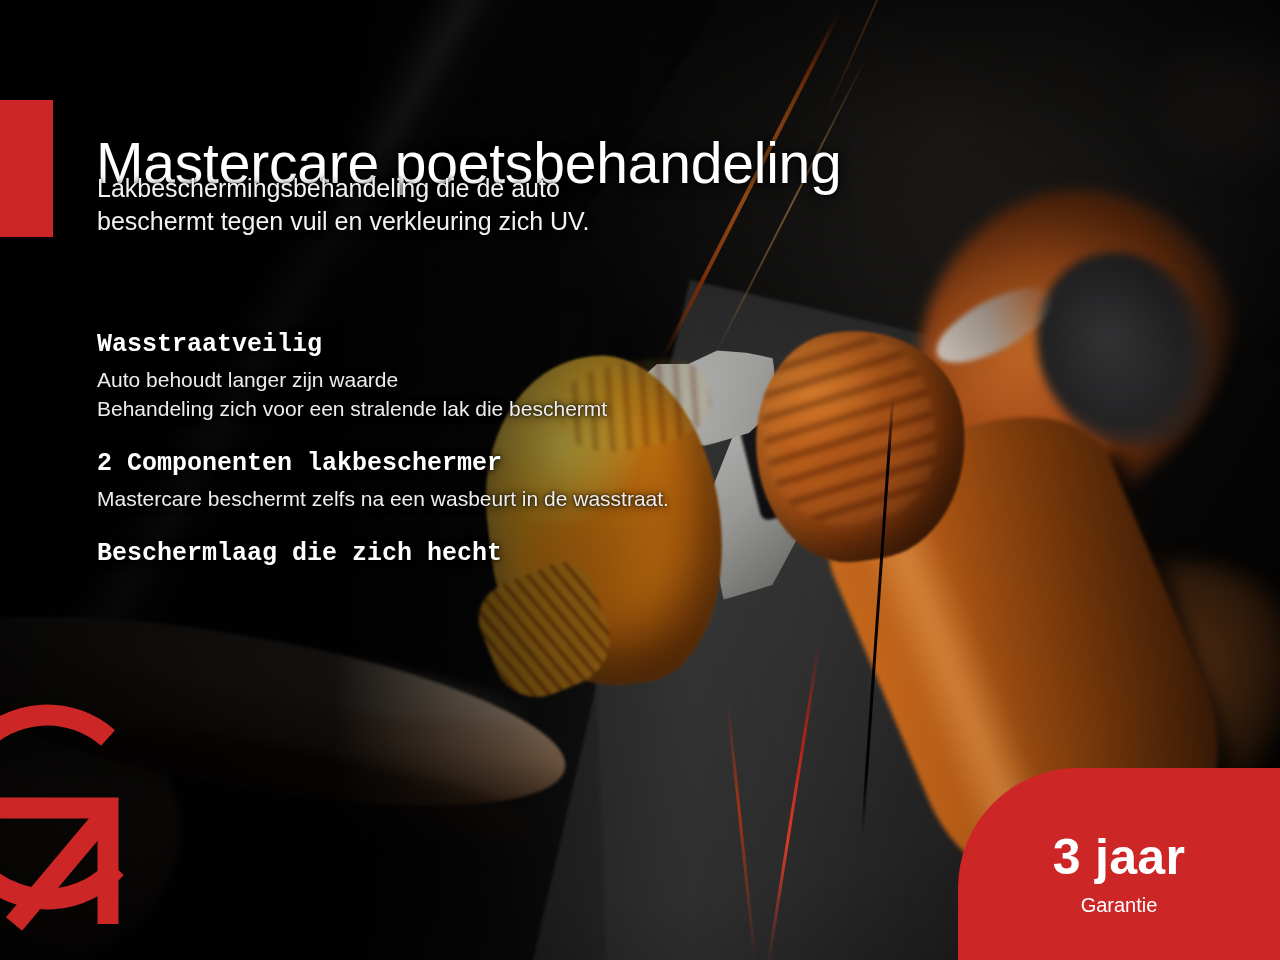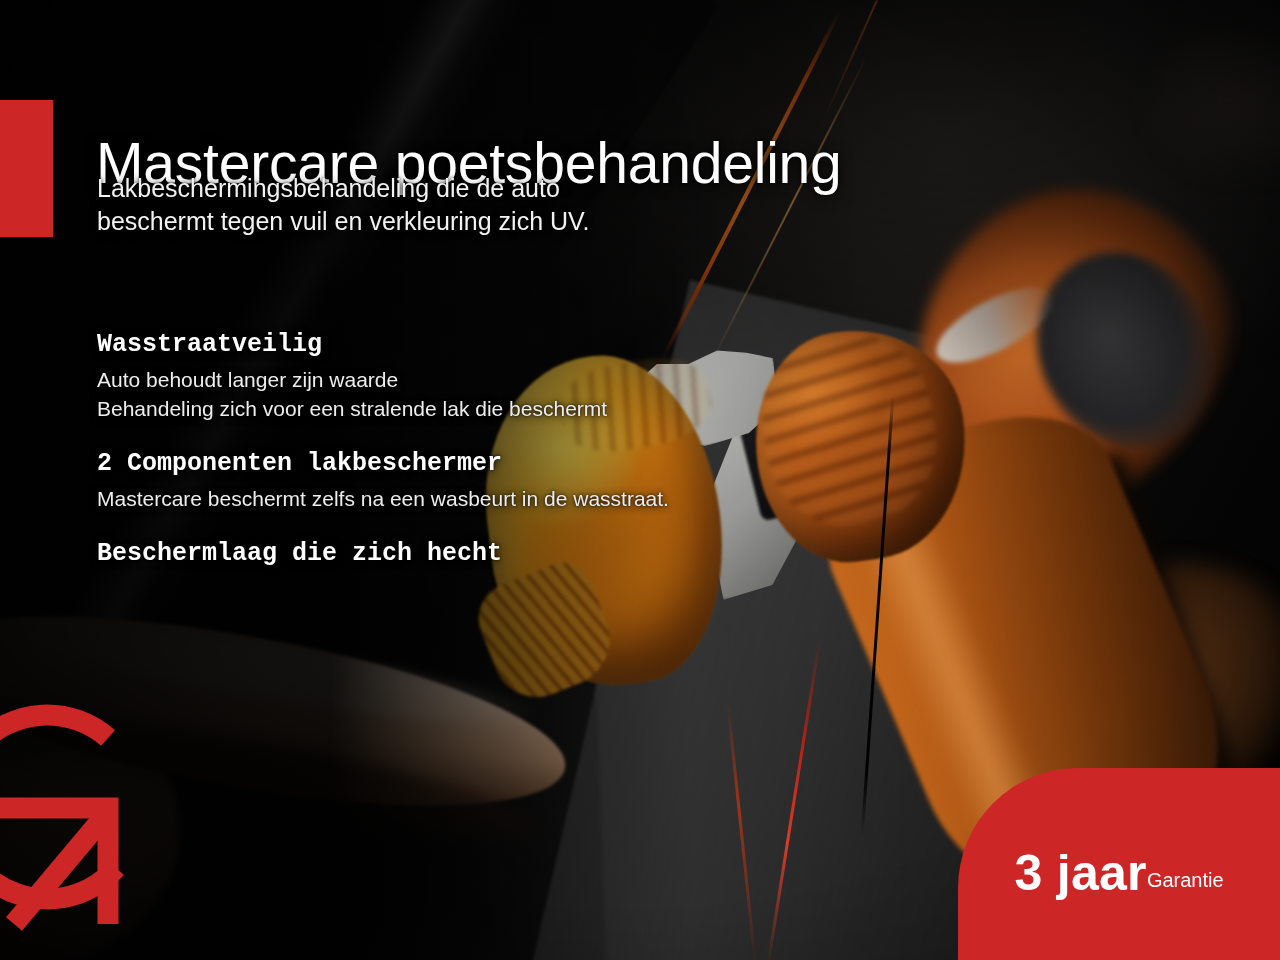"3 jaar" .badge { flex-direction: row -> column }
